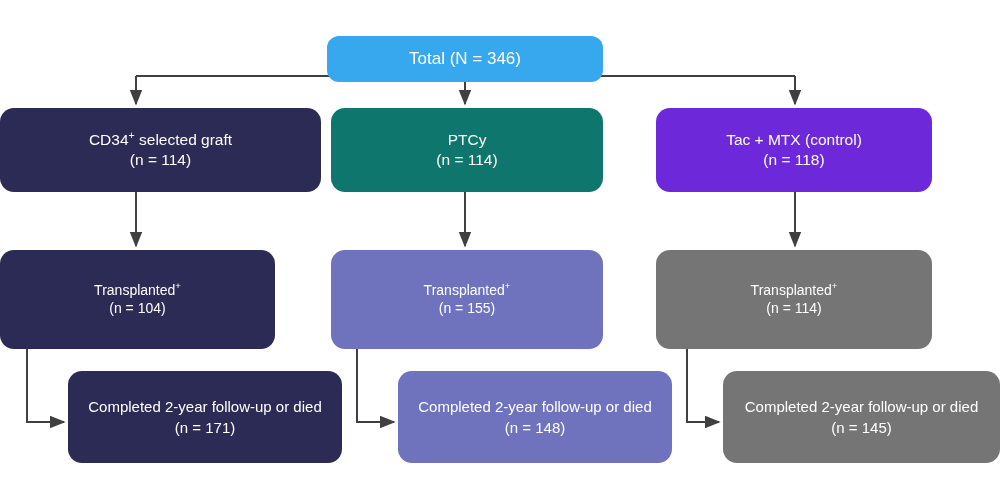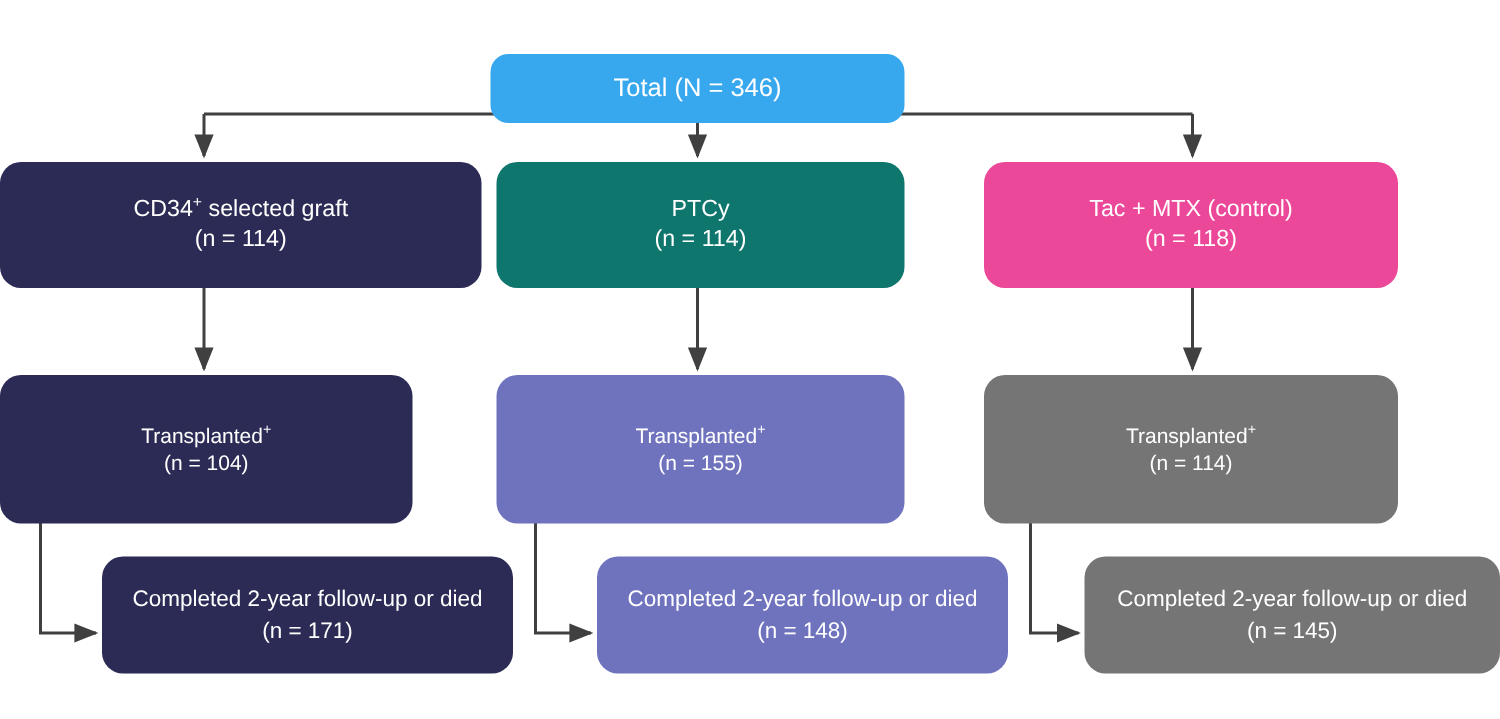"Tac + MTX (control)" div.node { background: #ec4899 -> #6d28d9 }
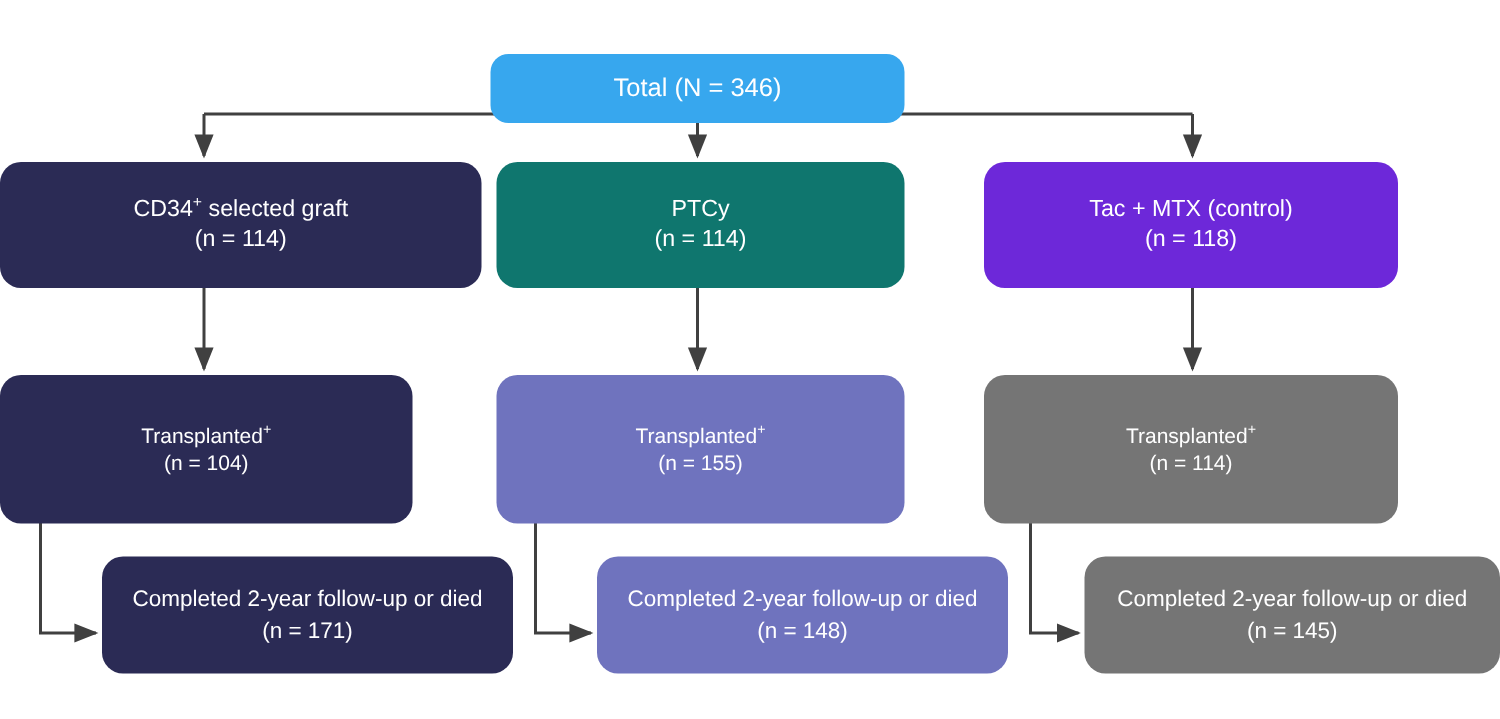"Completed 2-year follow-up or died" .row-outcome { height: 78px -> 92px }
